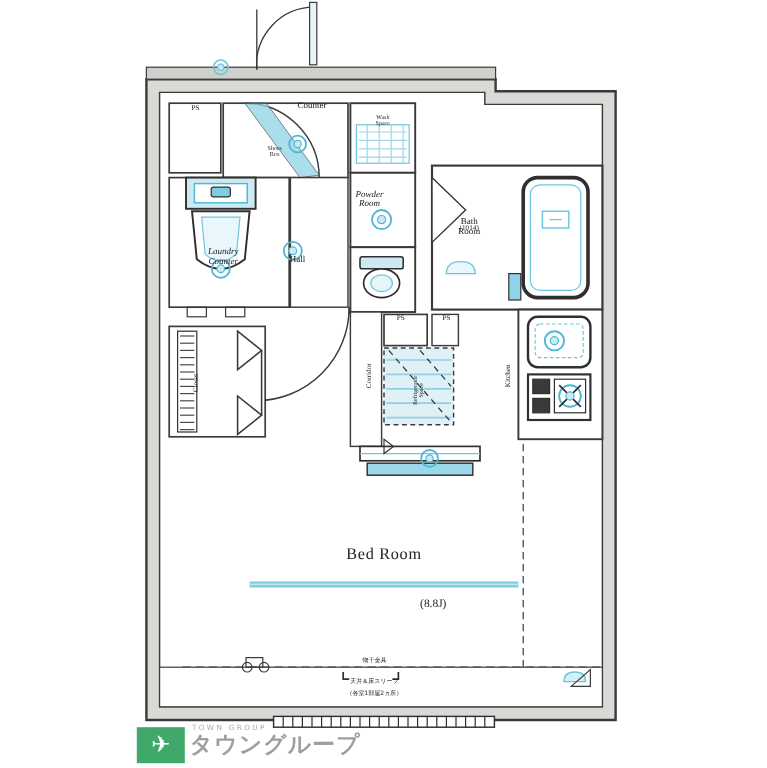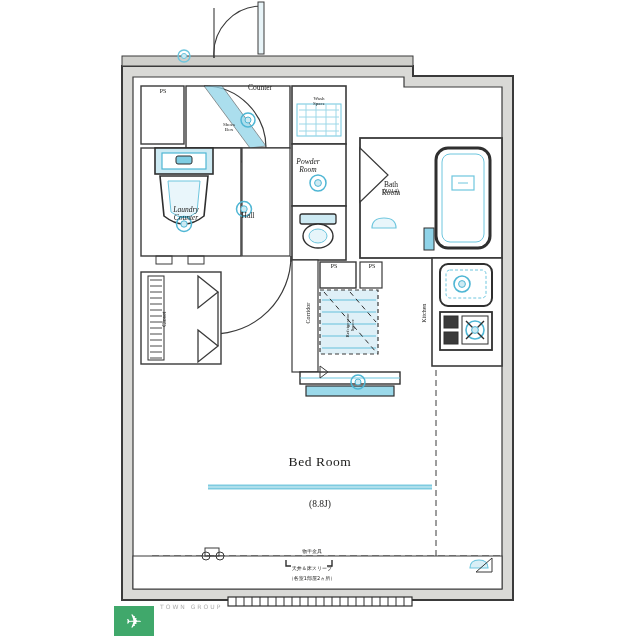"(8.8J)" .lbl.mid { text-align: none -> right }
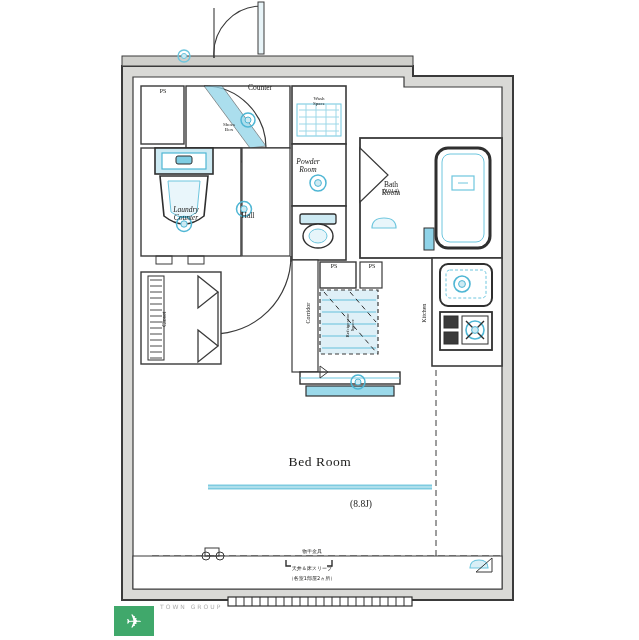"タウングループ" div.wtxt { html: none -> <div>タウングループ</div> }
